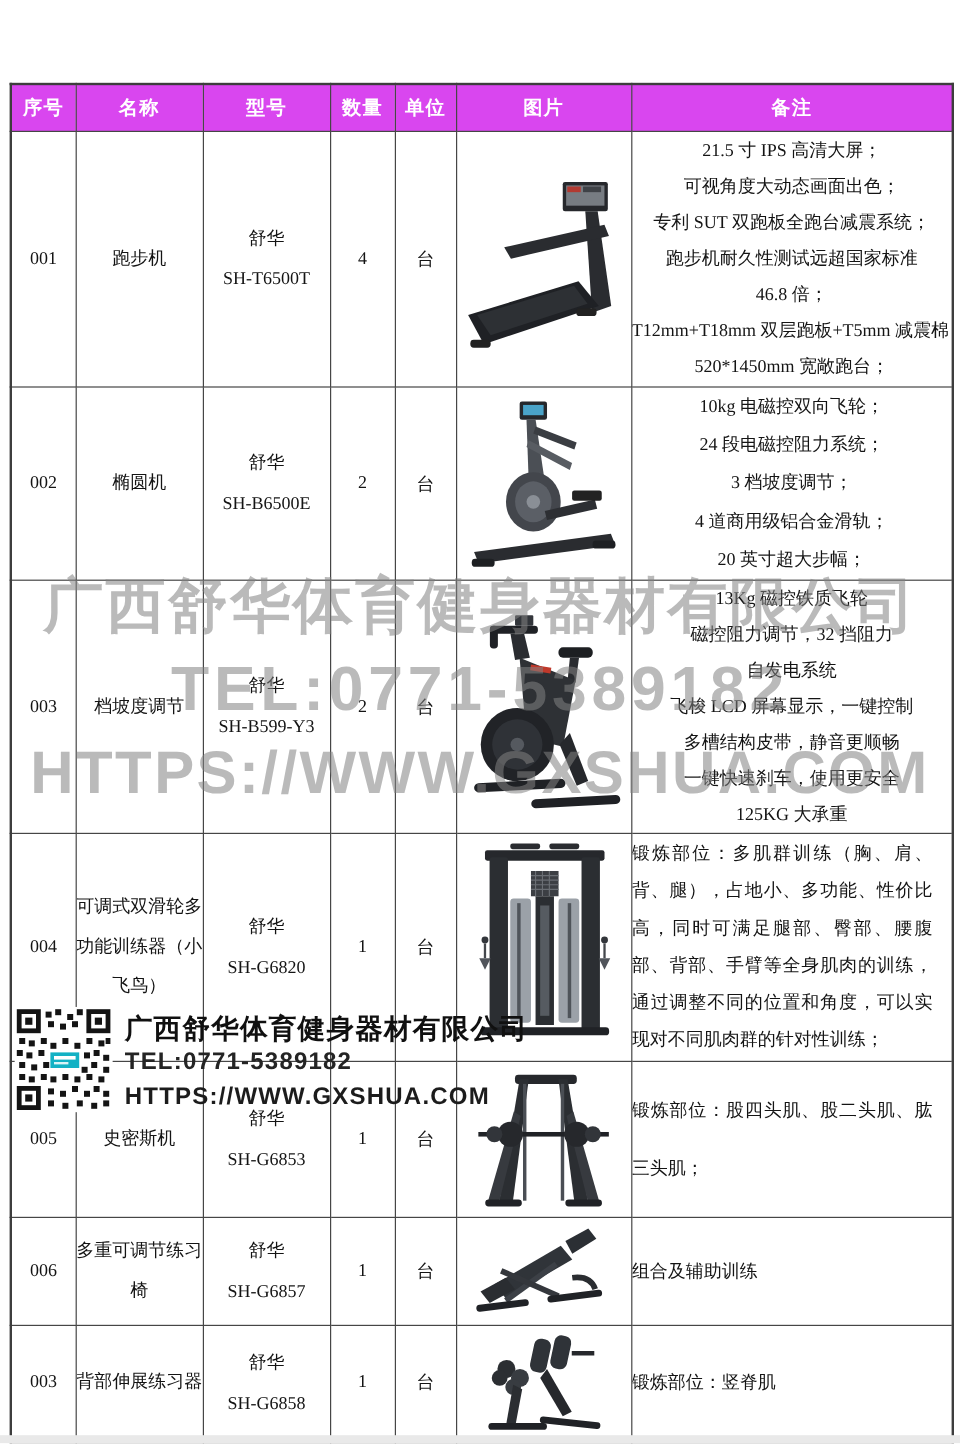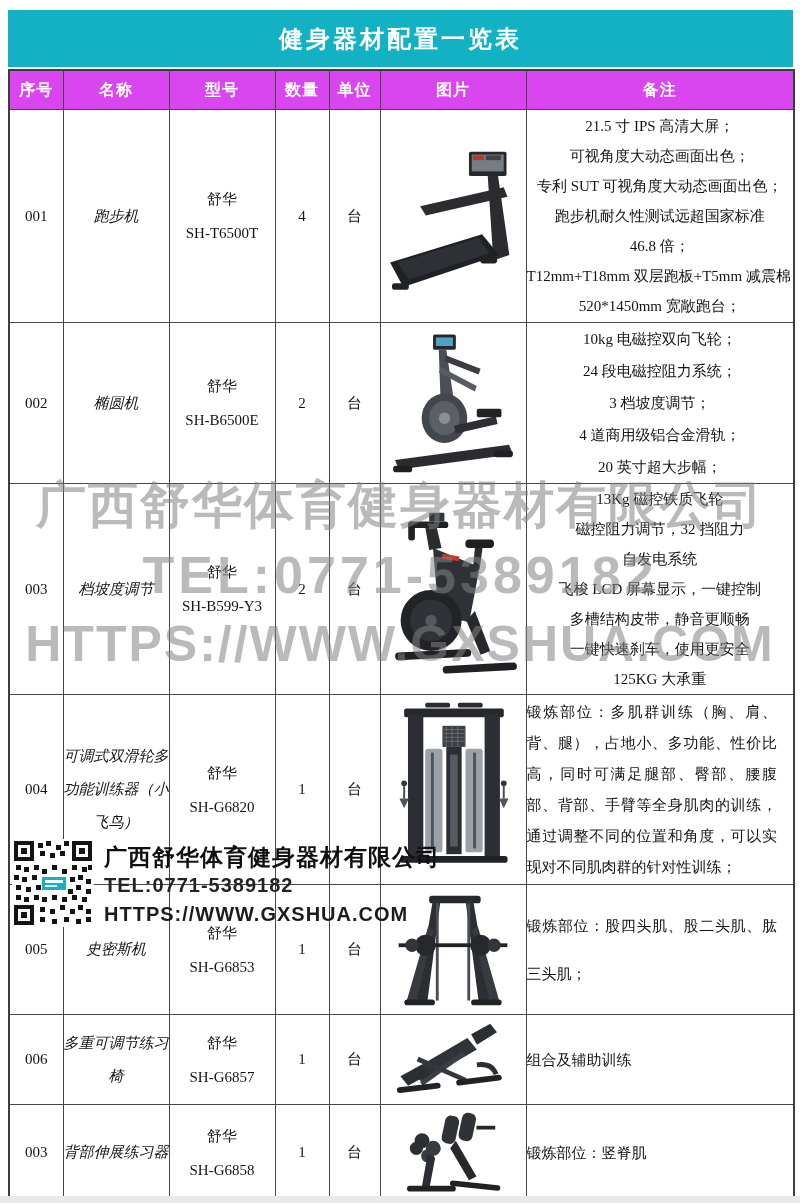"健身器材配置一览表" div.title-bar { html: <div> <span>健身器材配置一览表</span> </div> -> none }
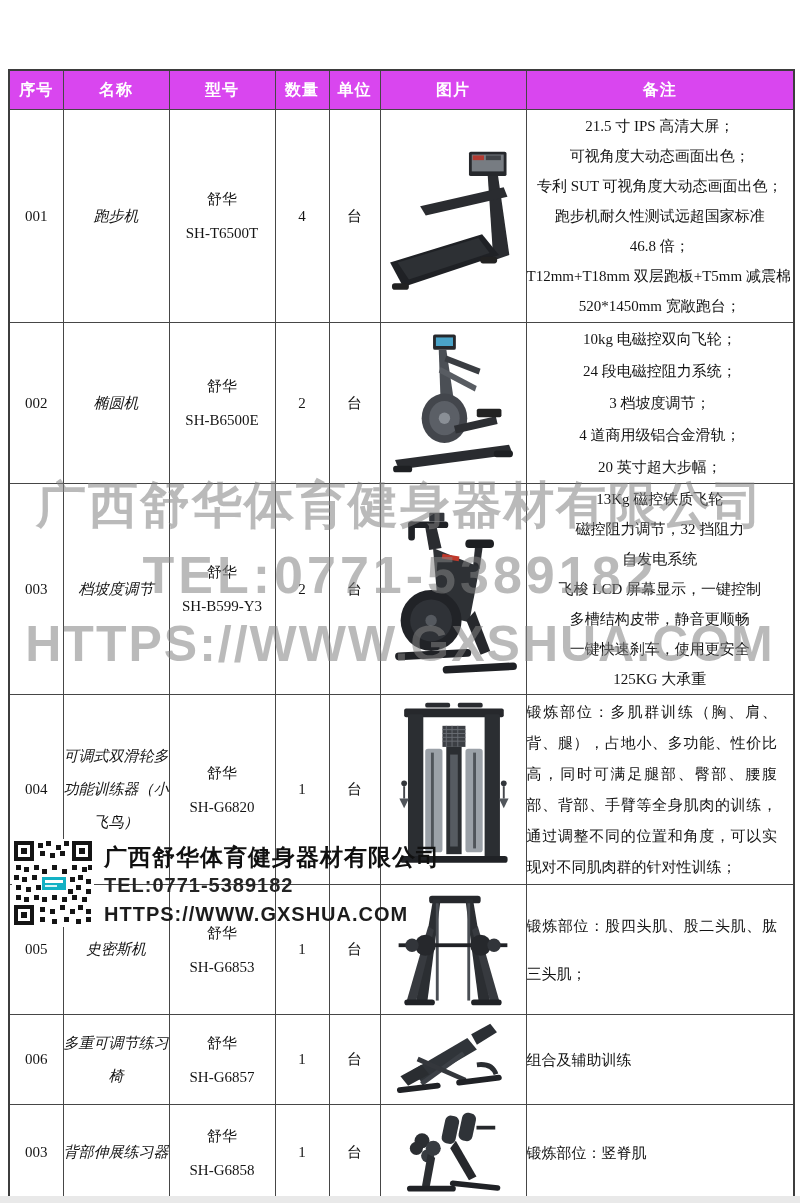"专利 SUT 可视角度大动态画面出色；" div.rl { text: 可视角度大动态画面出色 -> 双跑板全跑台减震系统 }
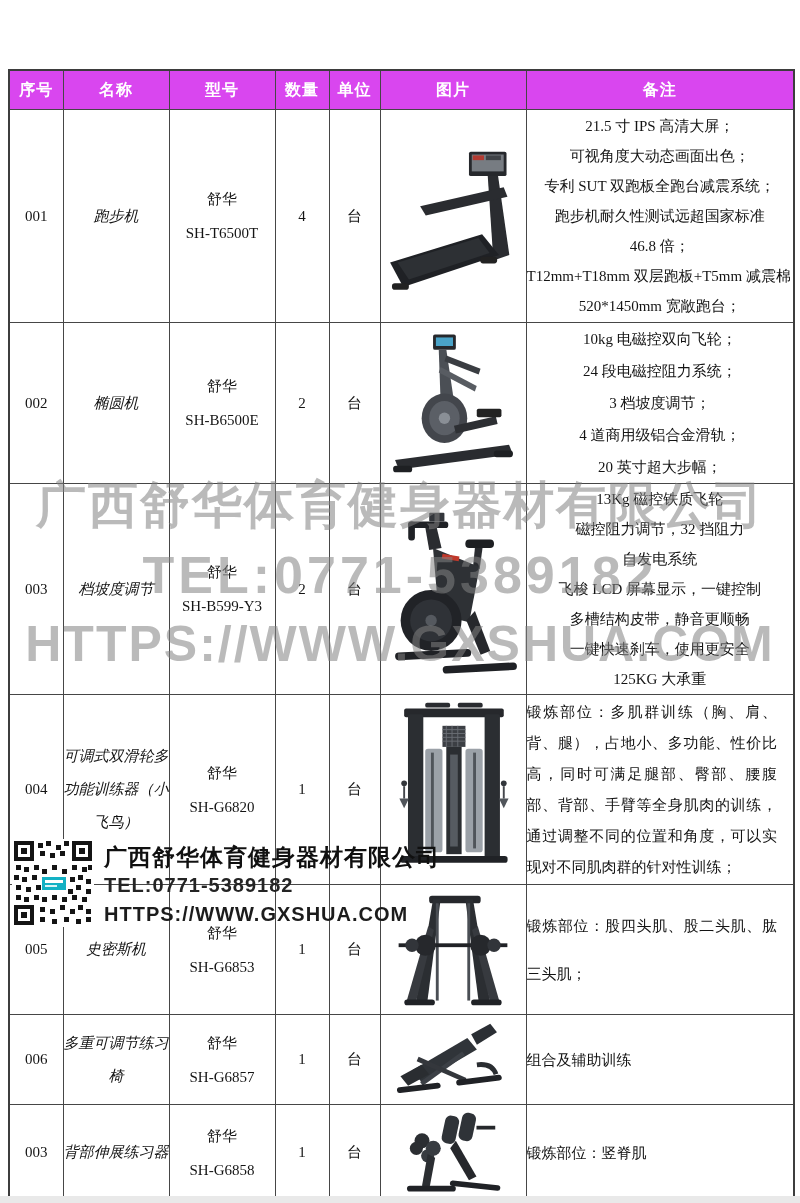"跑步机" .c-name { font-style: italic -> none }
